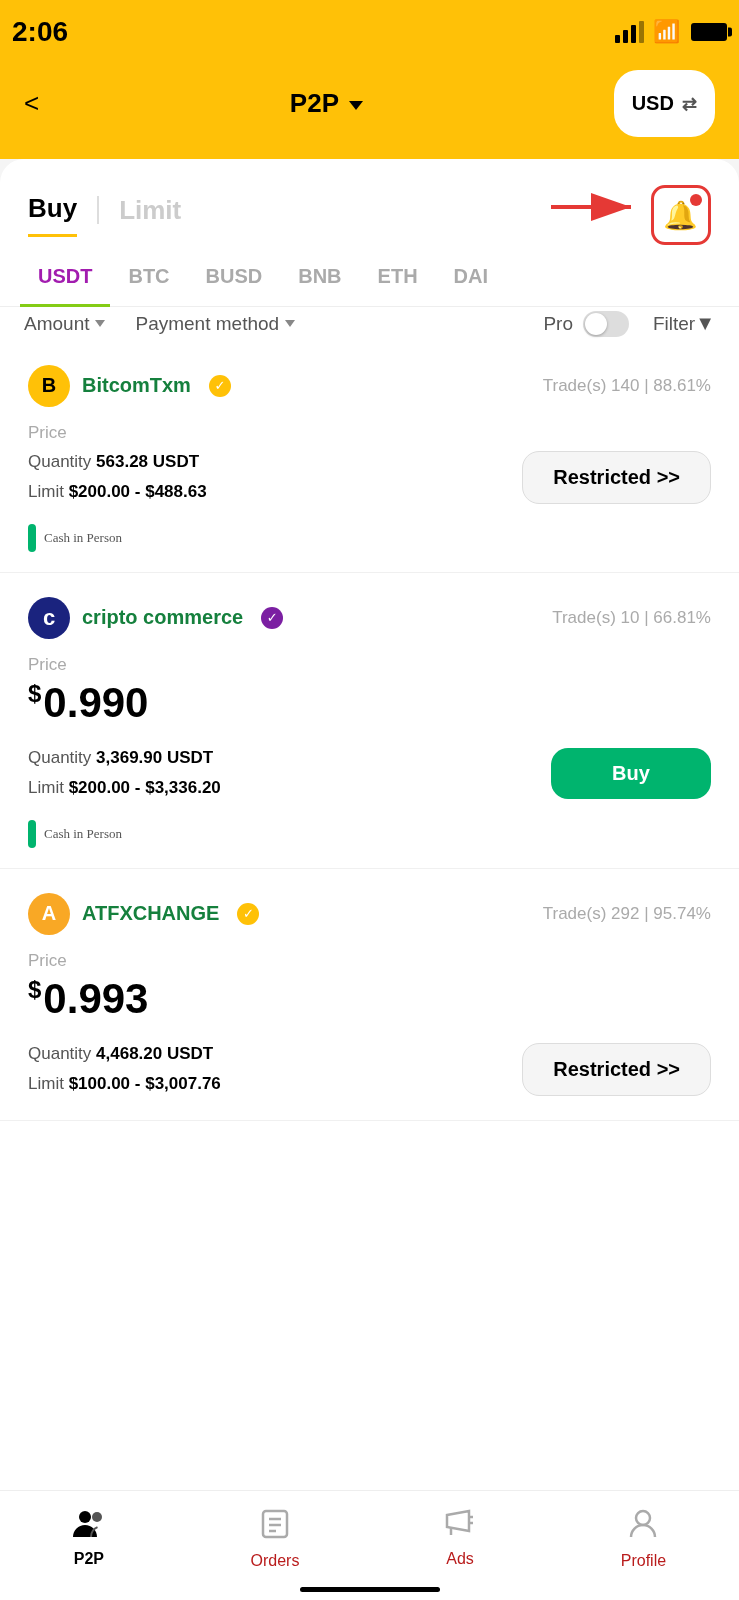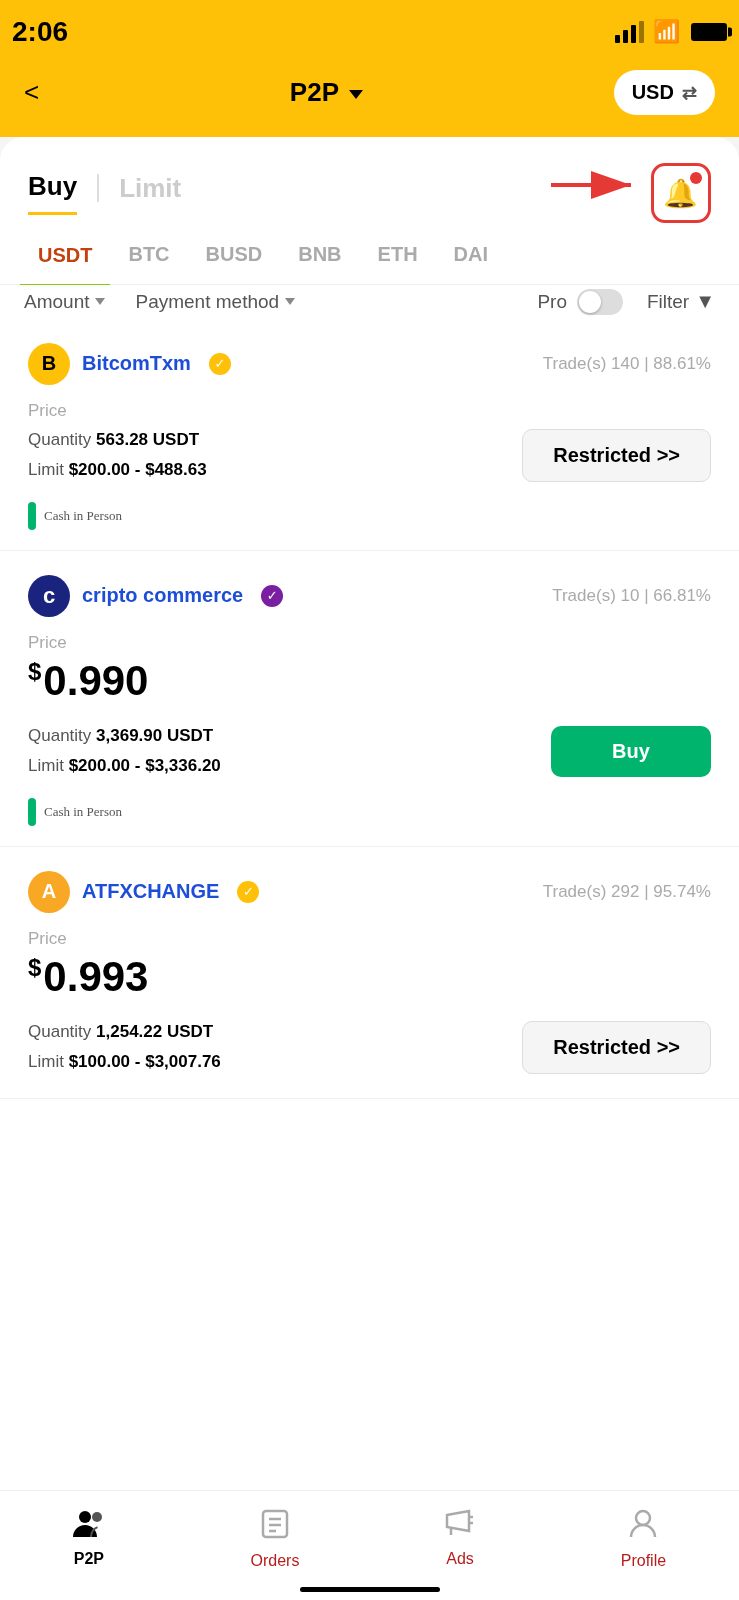"USD" .currency-btn { padding: 11px 18px -> 22px 18px }
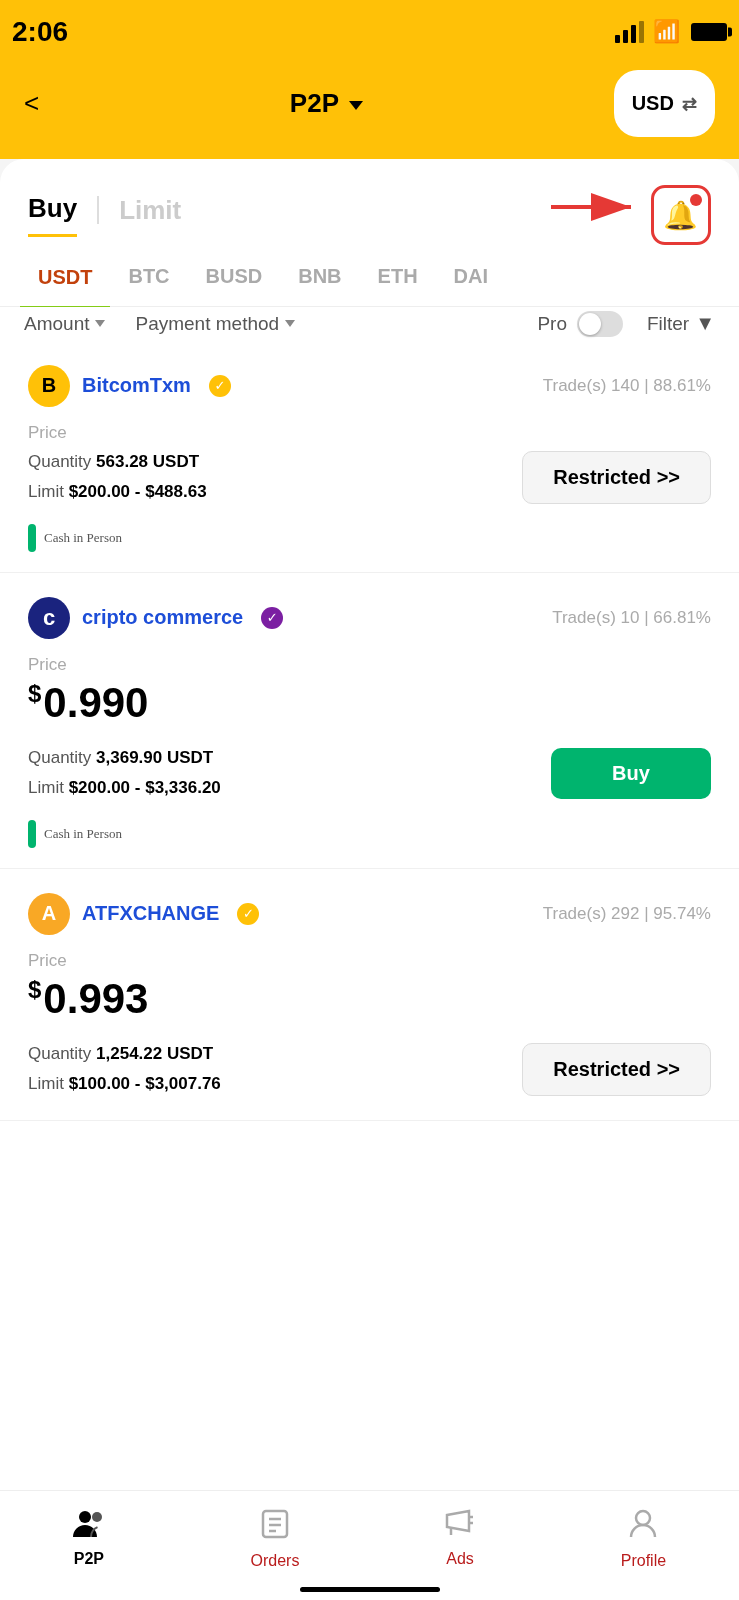"USDT" .crypto-tab.active { border-bottom: 1px solid #84cc16 -> 3px solid #84cc16; color: #c2410c -> #a21caf }
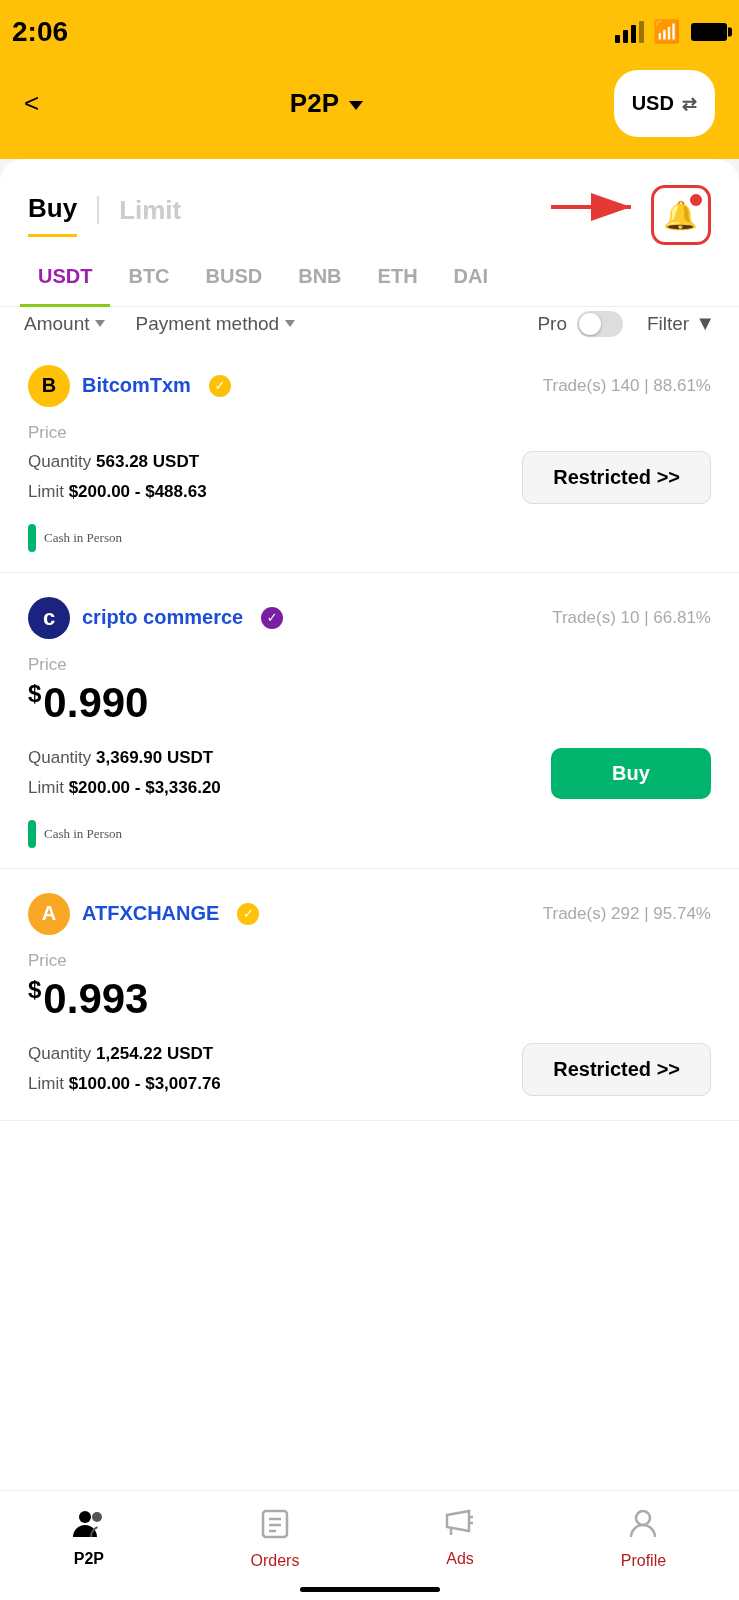"Filter" .filter-icon-btn { gap: 6px -> none }
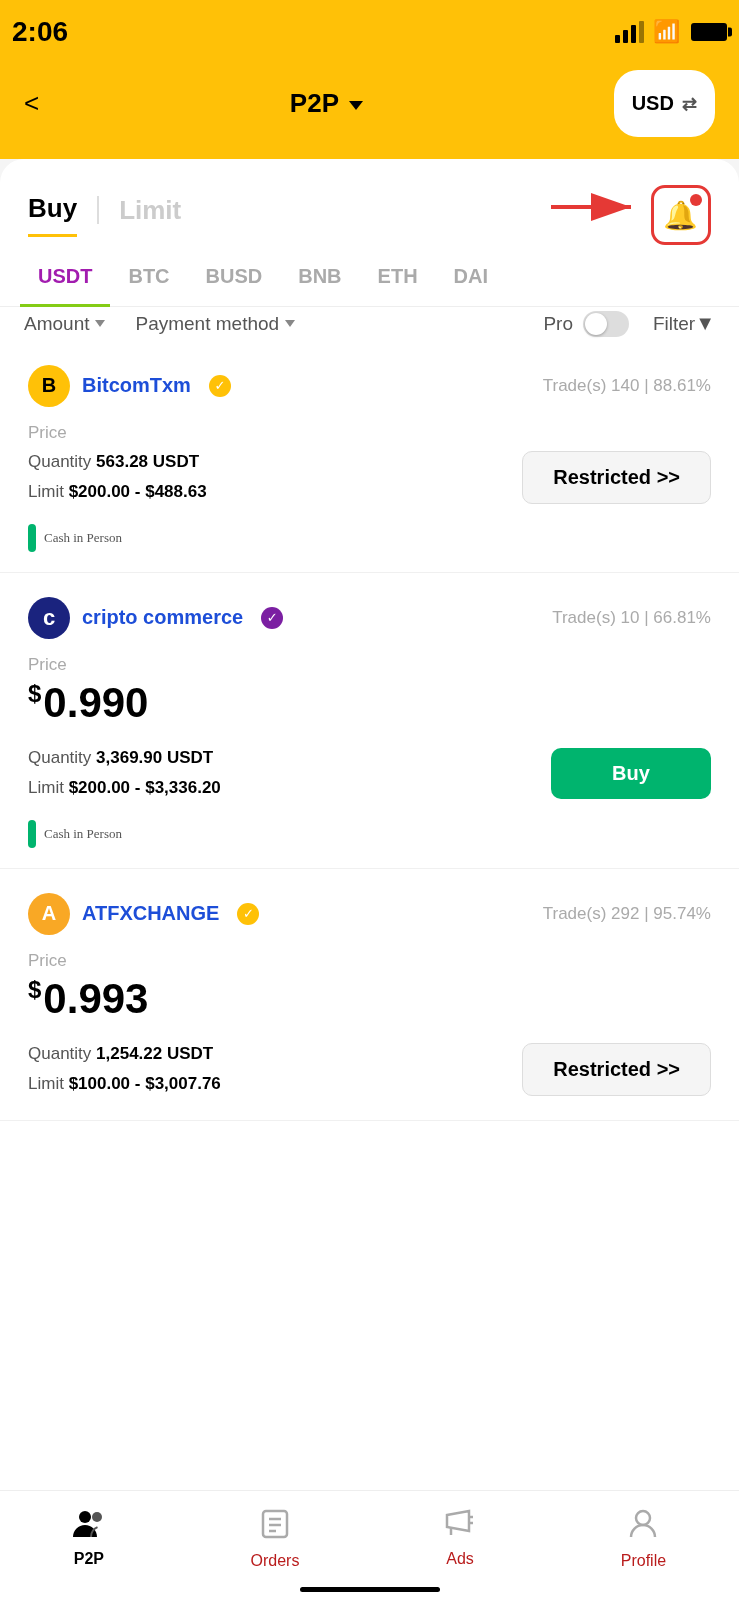"BitcomTxm" .seller-name { color: #1d4ed8 -> #15803d }
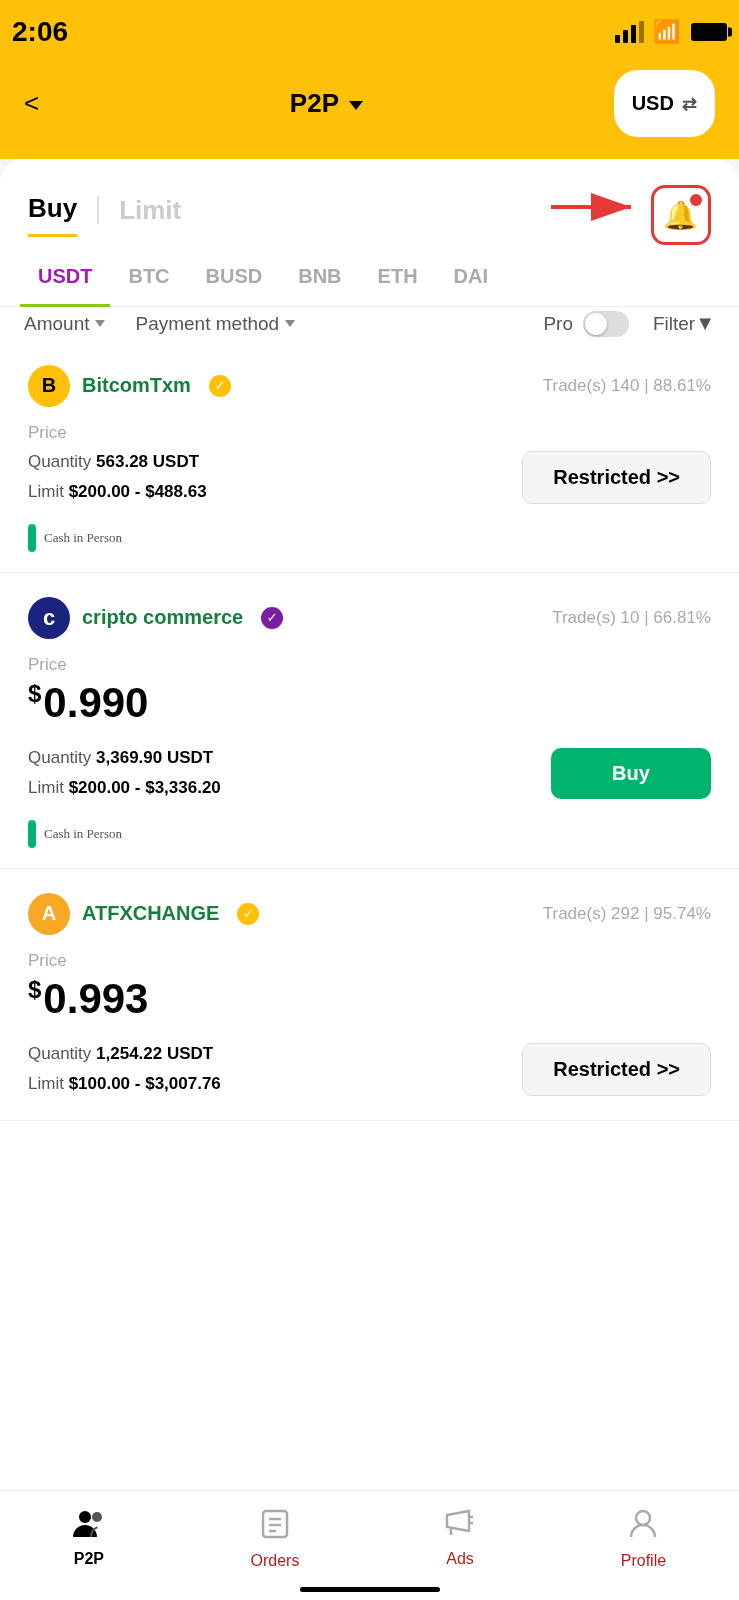"Restricted >>" .action-btn { border-radius: 10px -> 17px }
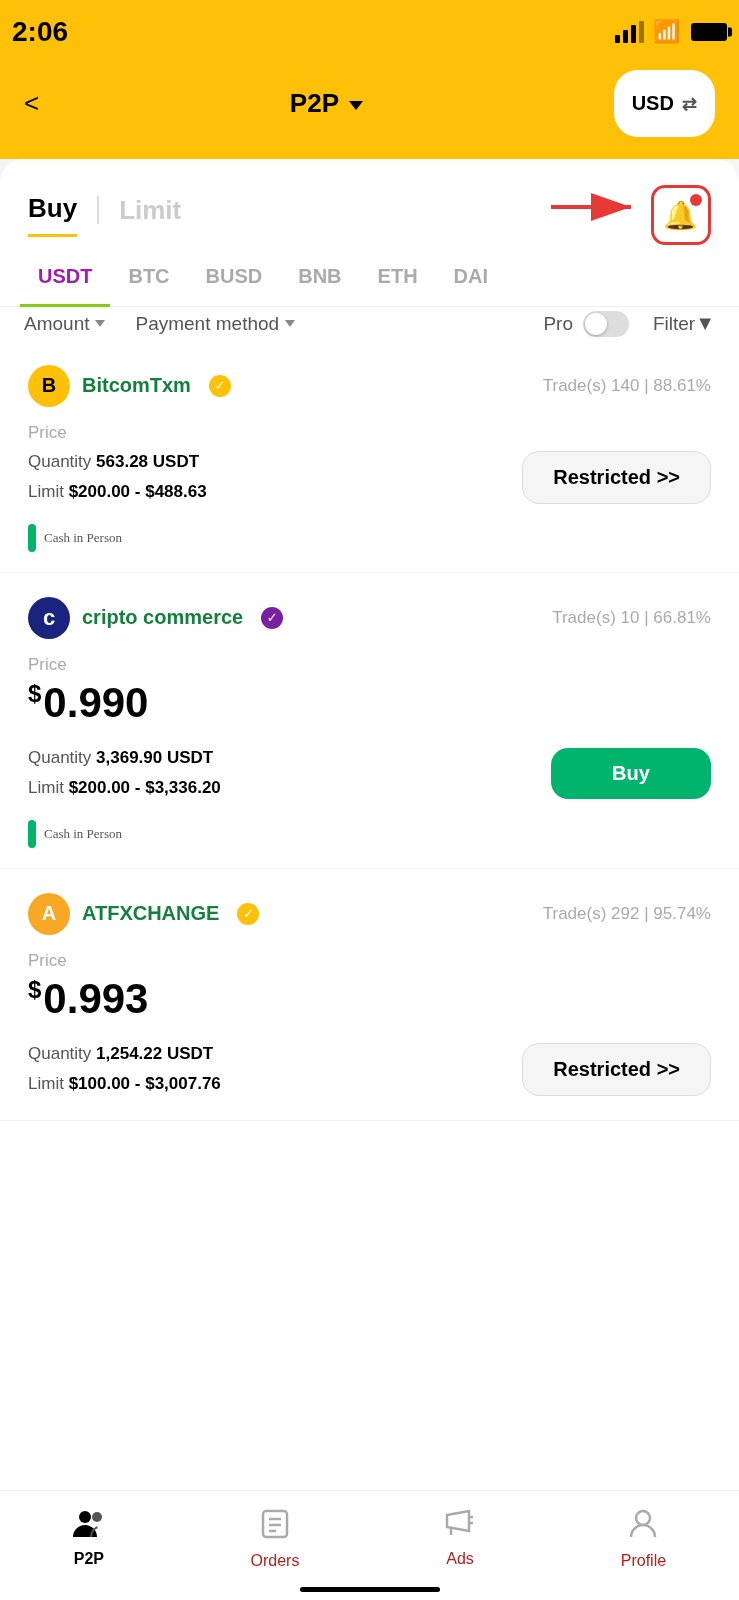"1,254.22 USDT" b { text: 1,254.22 -> 4,468.20 }
